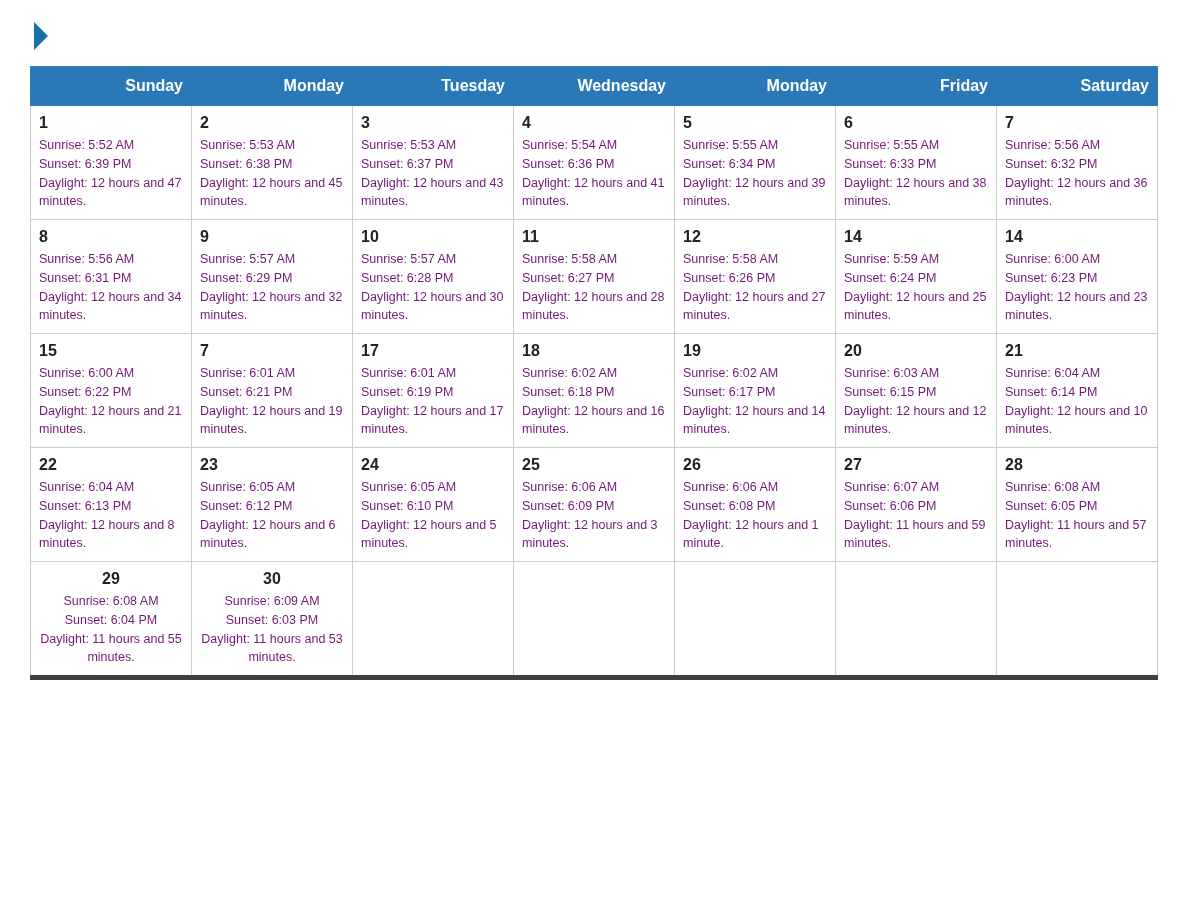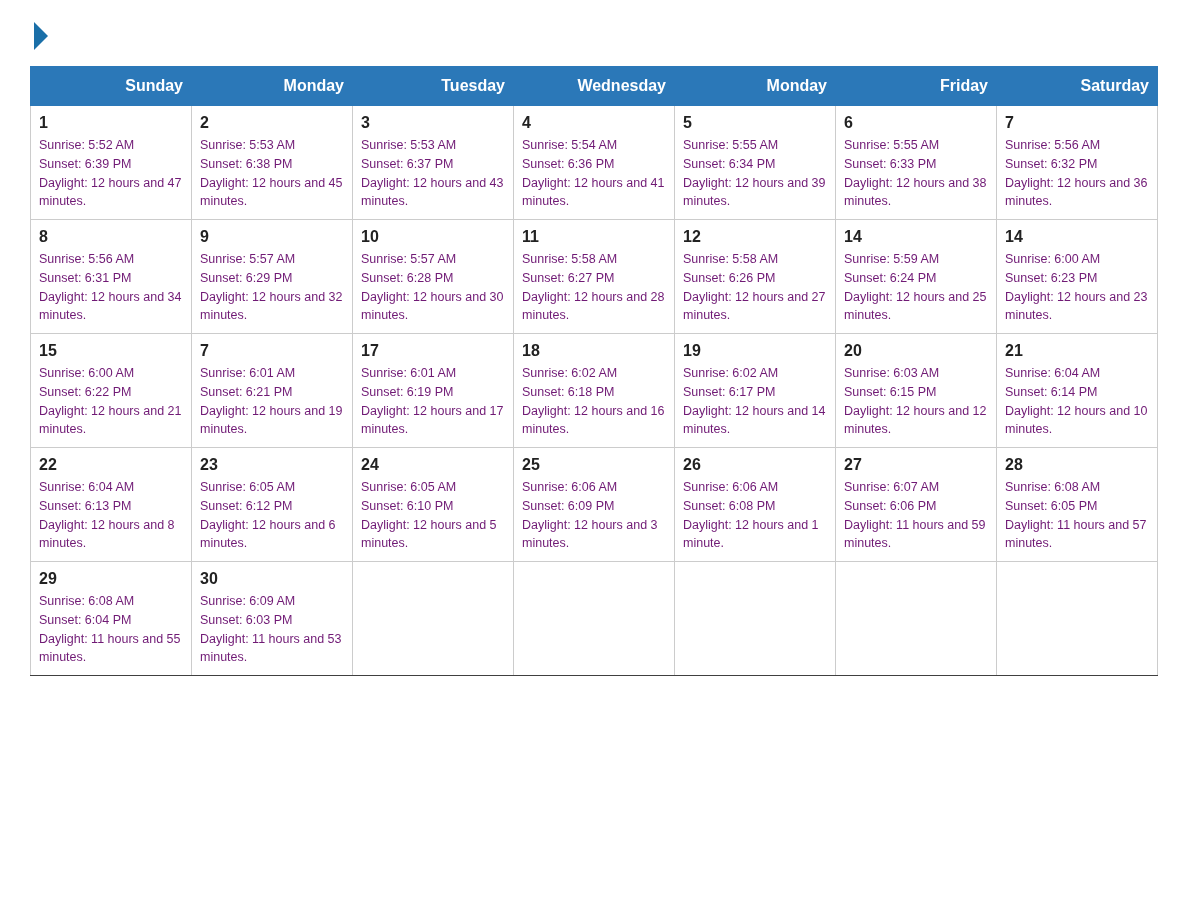"29" tr:last-child td { border-bottom: 1px solid #404040 -> 5px solid #404040; text-align: none -> center }
